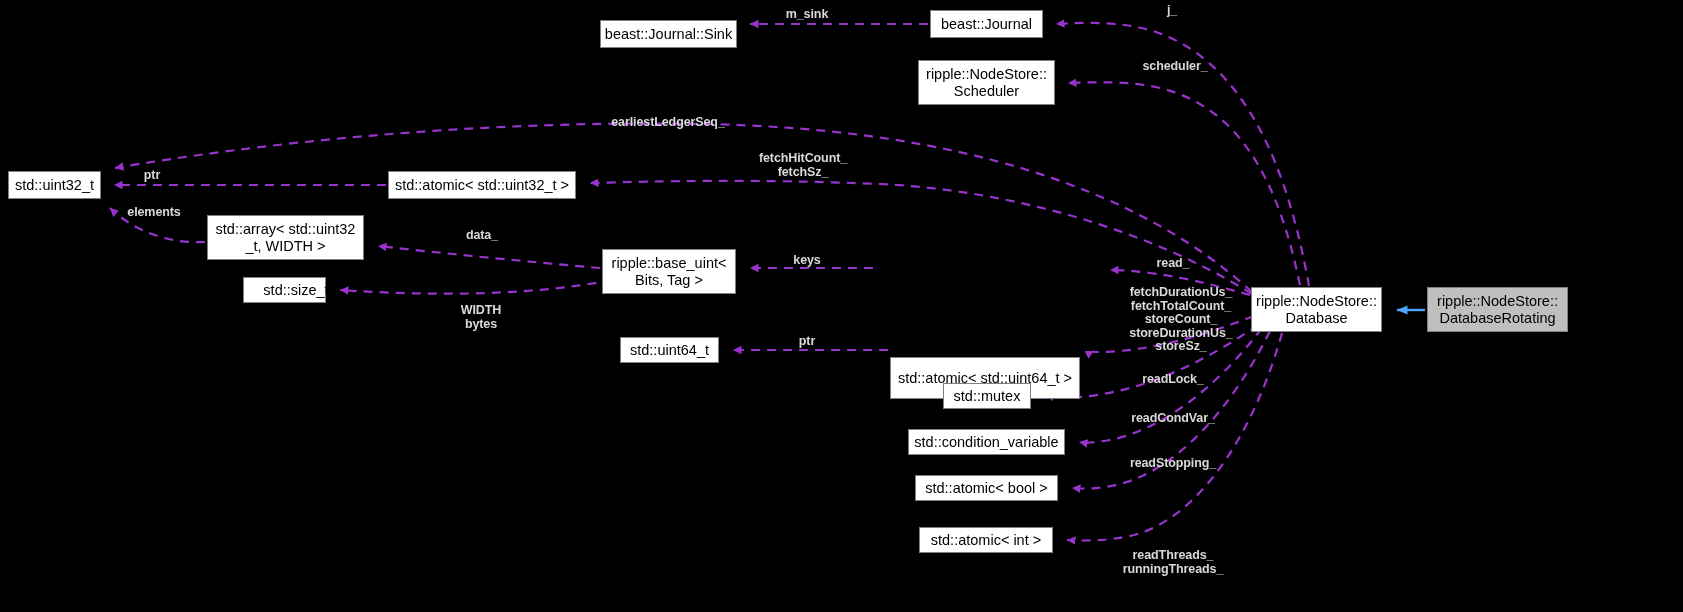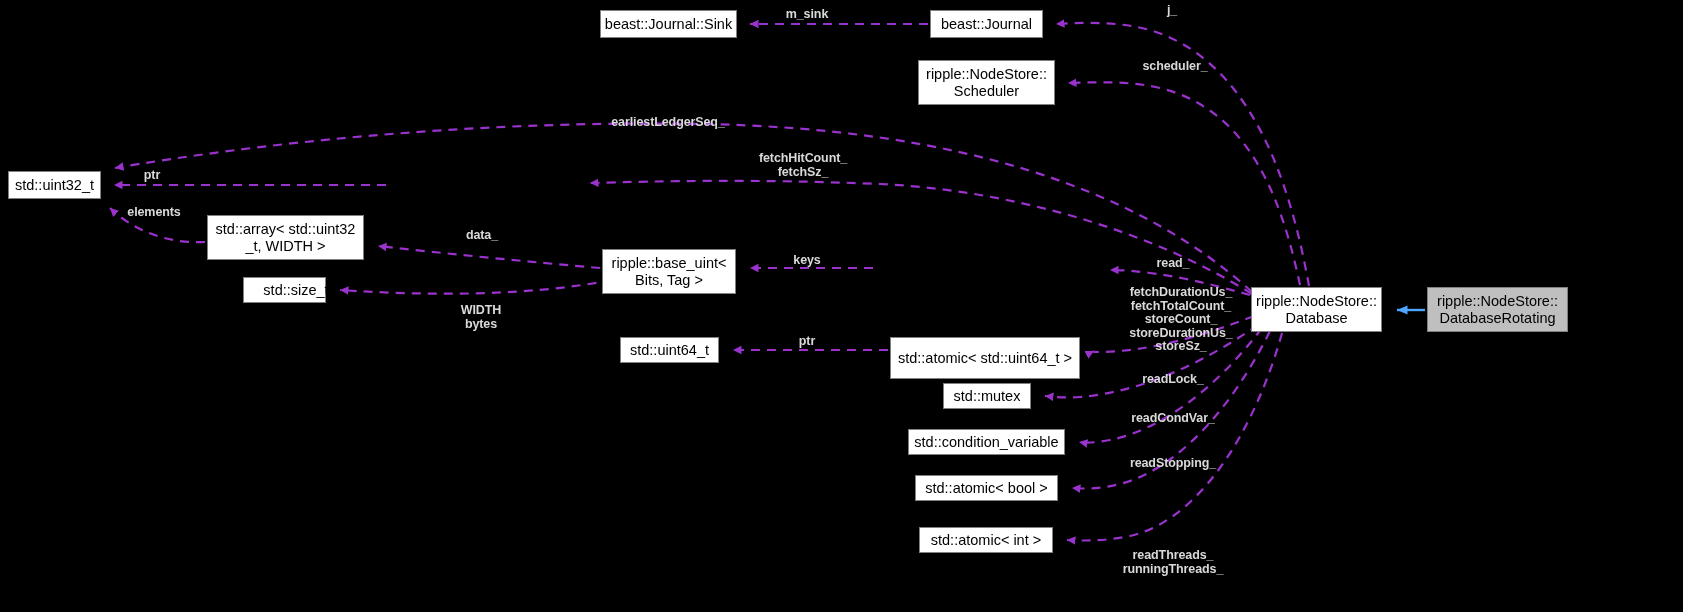"beast::Journal::Sink" div.node { top: 10px -> 20px }
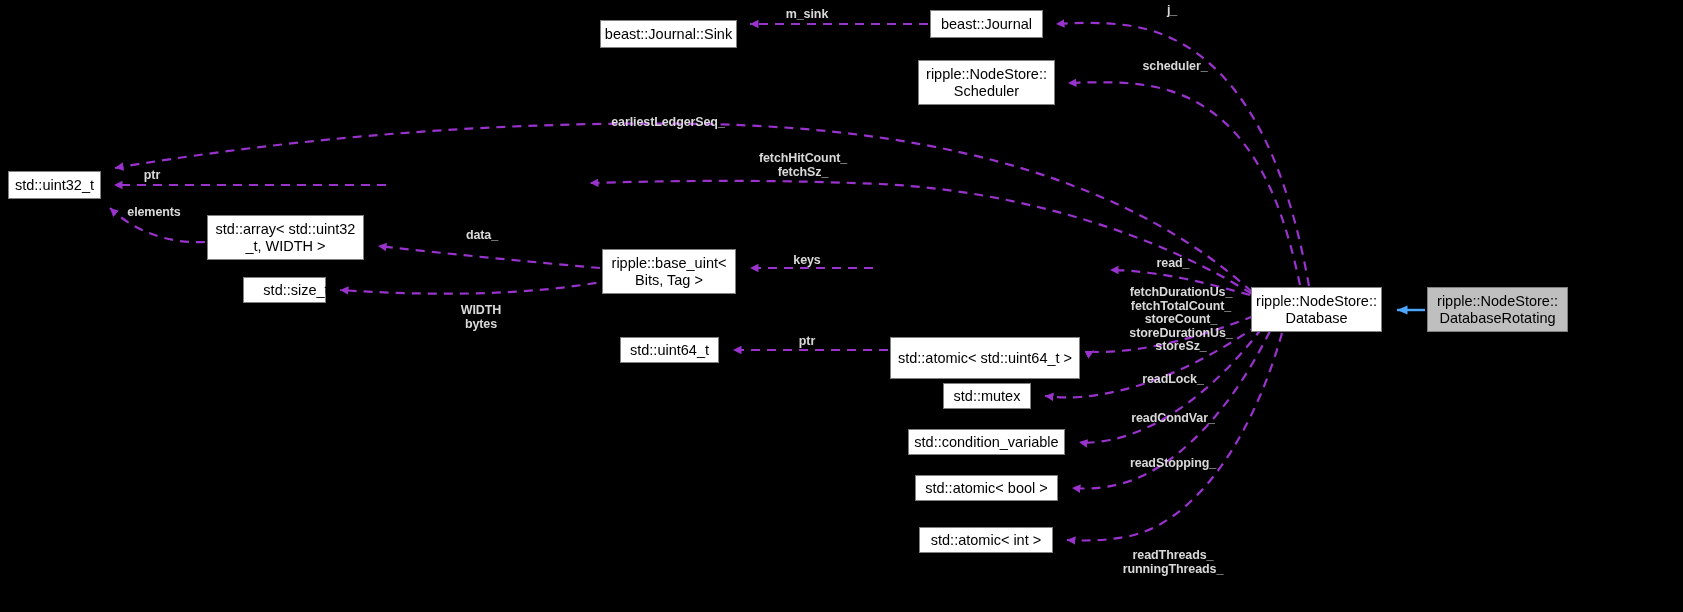"std::atomic< std::uint32_t >" div.node { html: none -> <div>std::atomic&lt; std::uint32_t &gt;</div> }
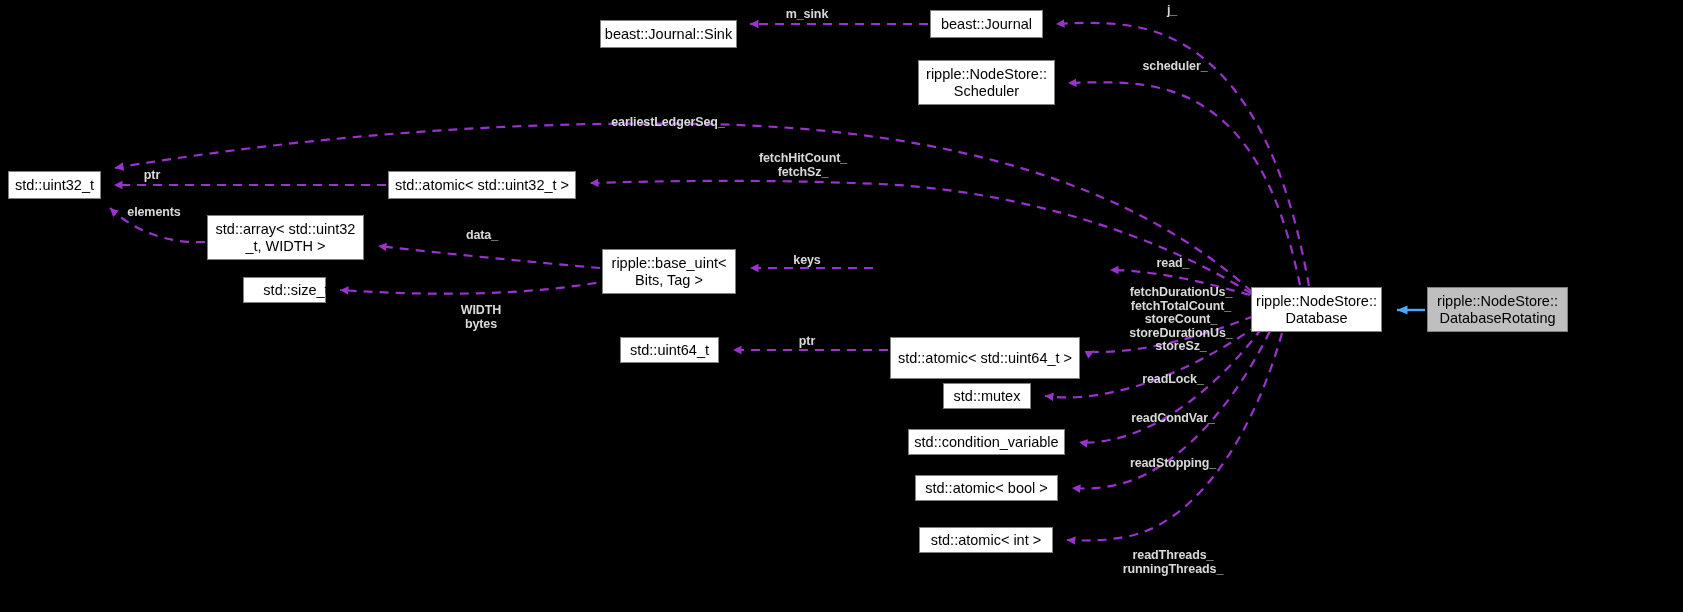"std::atomic< std::uint64_t >" div.node { top: 337px -> 357px }
